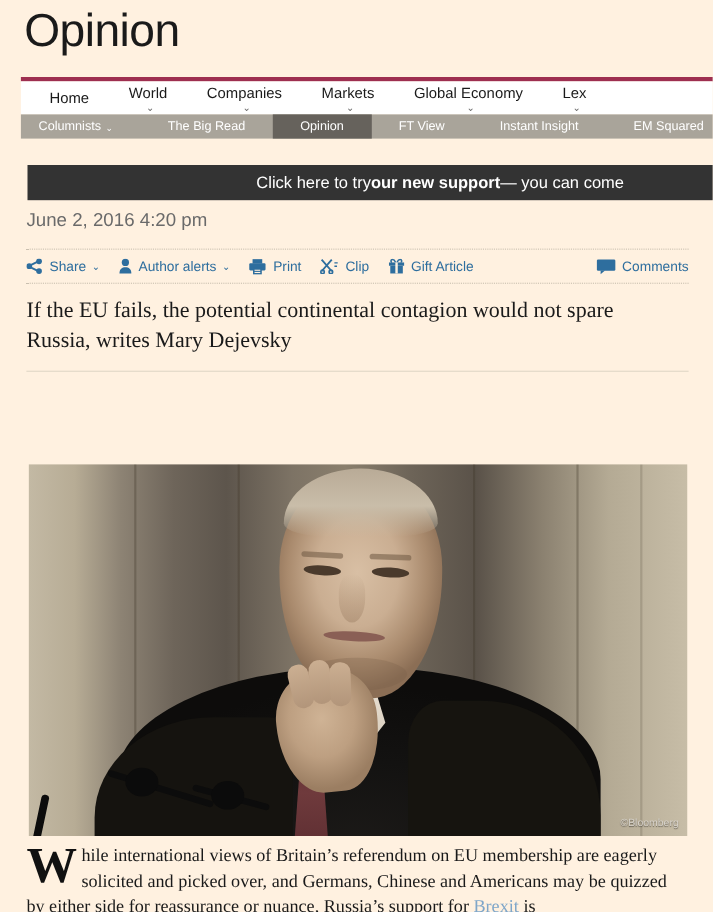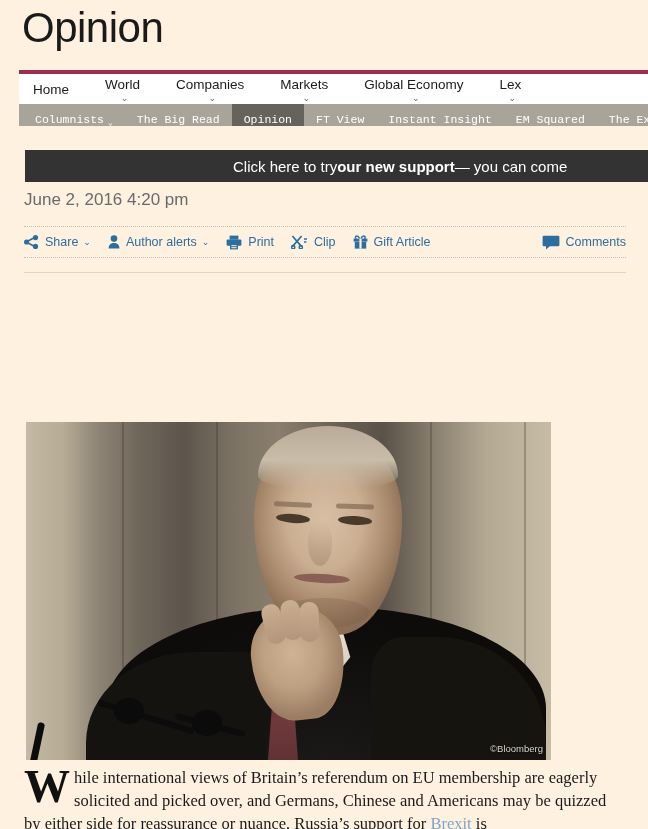"Home" .nav-primary .nav-item.i0 { margin-left: 14px -> 26px }
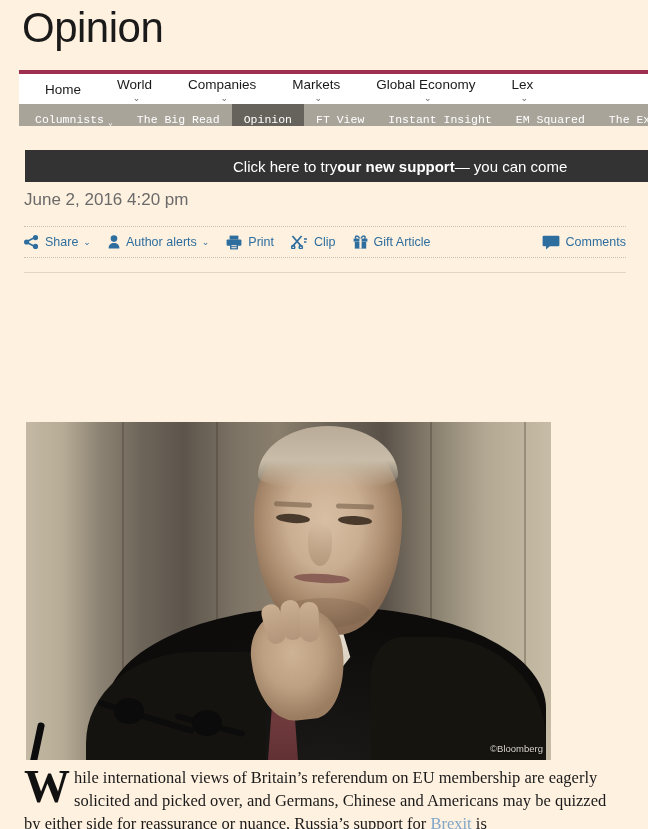"Columnists" .nav-secondary .sub-item { align-items: flex-end -> center; font-family: Liberation Mono, monospace -> Liberation Sans, sans-serif; padding: 0 12px -> 0 25px }
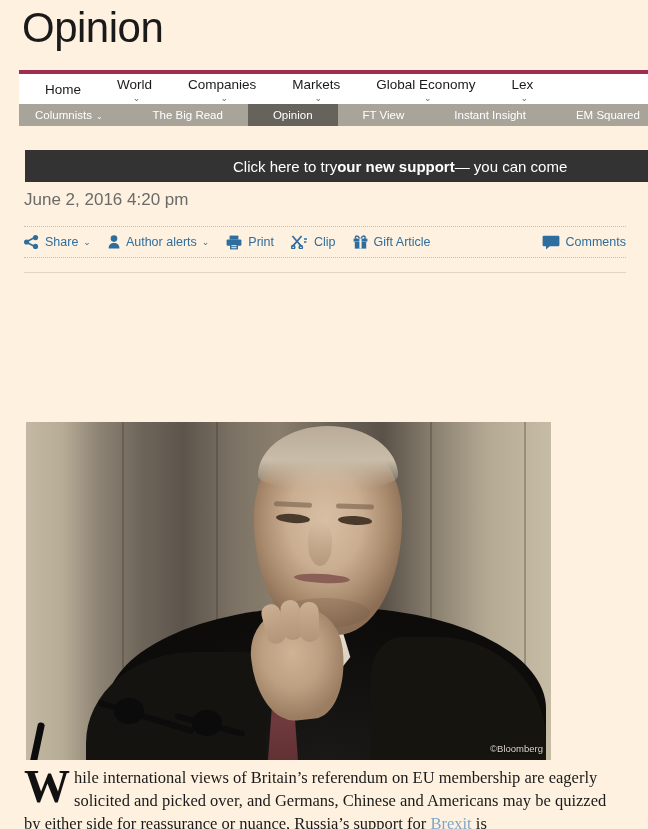"If the EU fails, the" div.standfirst { html: none -> <div>If the EU fails, the potential continental contagion would not spare Russia, writes Mary Dejevsky</div> }
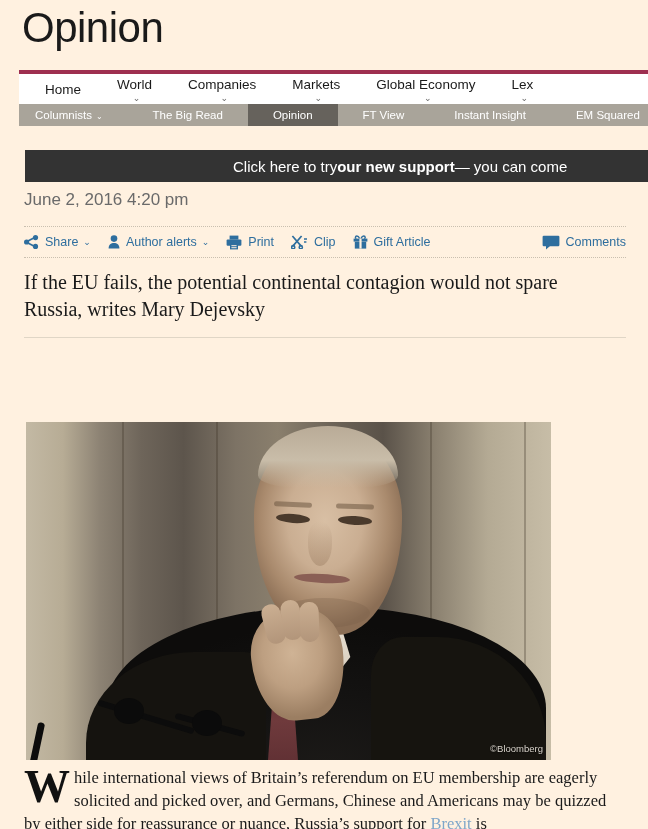"©Bloomberg" .figure { width: 525px -> 599px }
